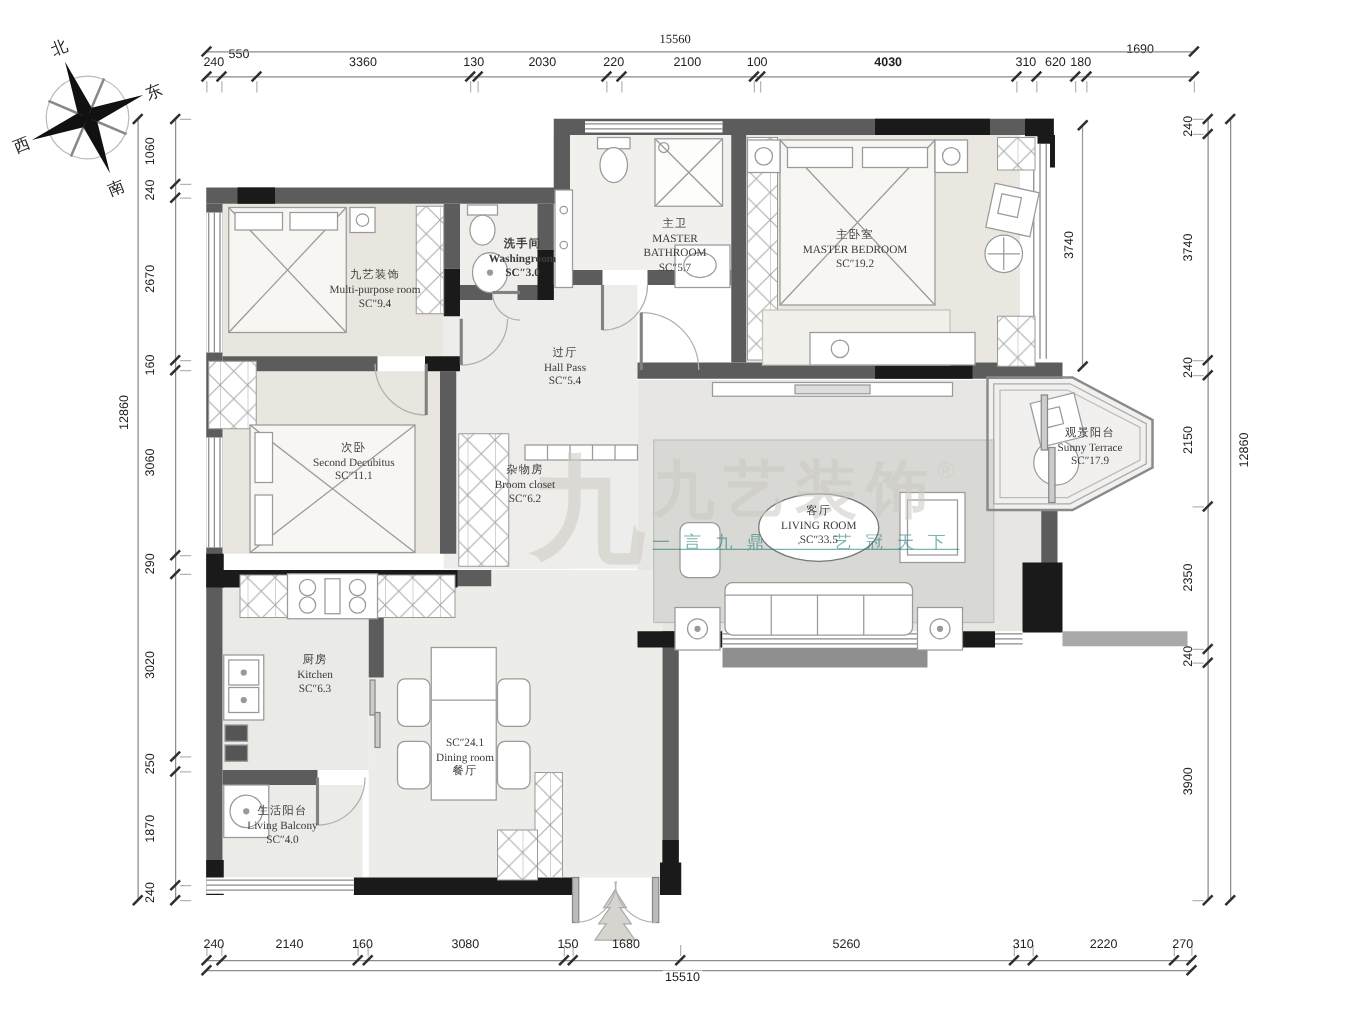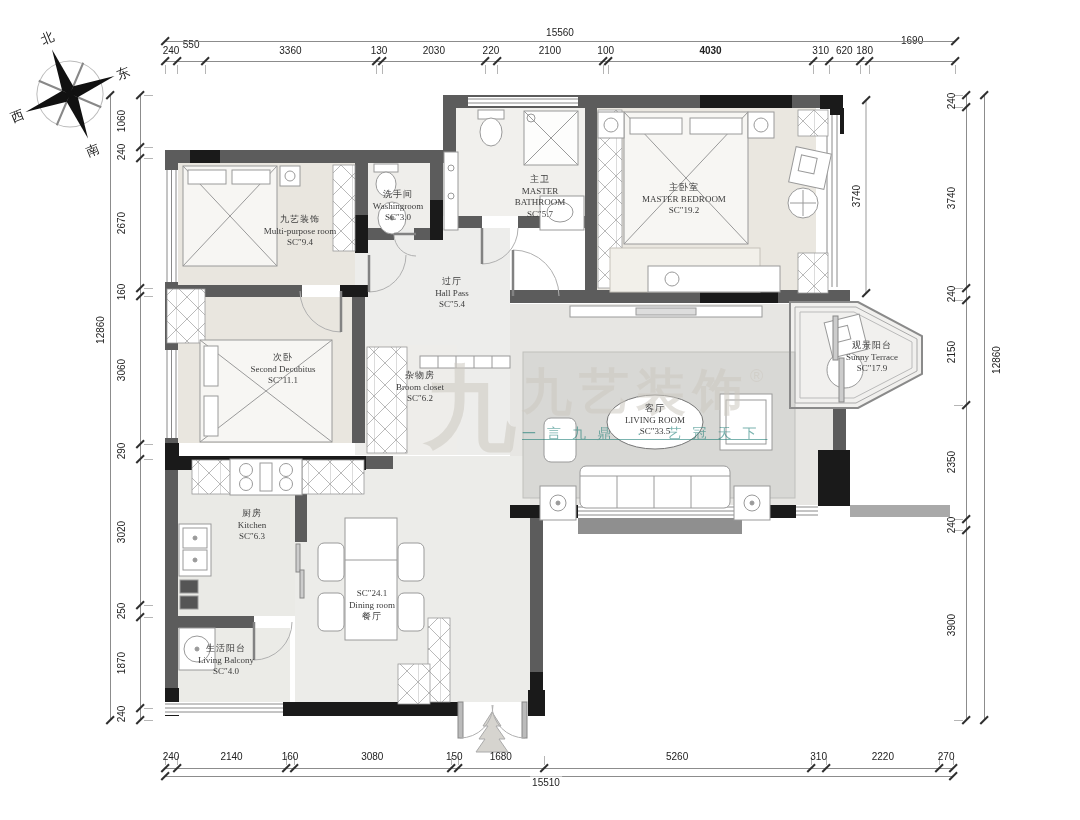"15560" div.dim-label { font-family: none -> Liberation Serif, serif; left: 560px -> 540px }
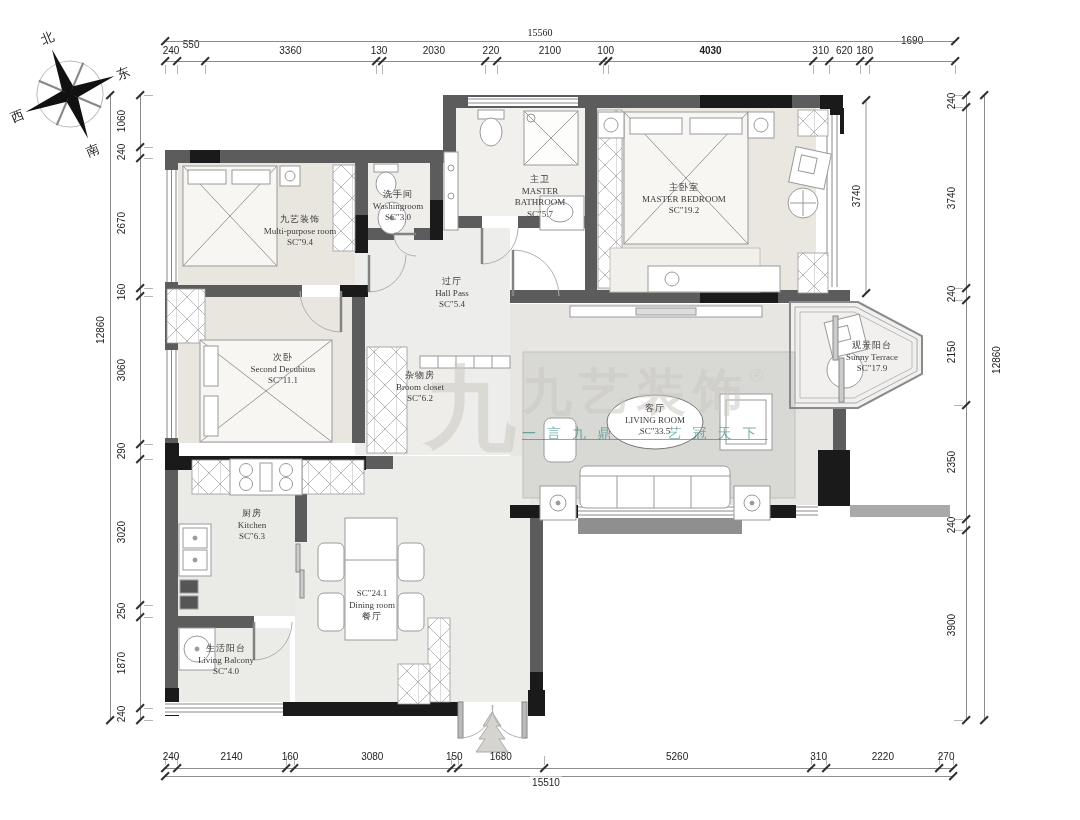"洗手间" div.room-label { font-weight: none -> bold; left: 398px -> 418px }
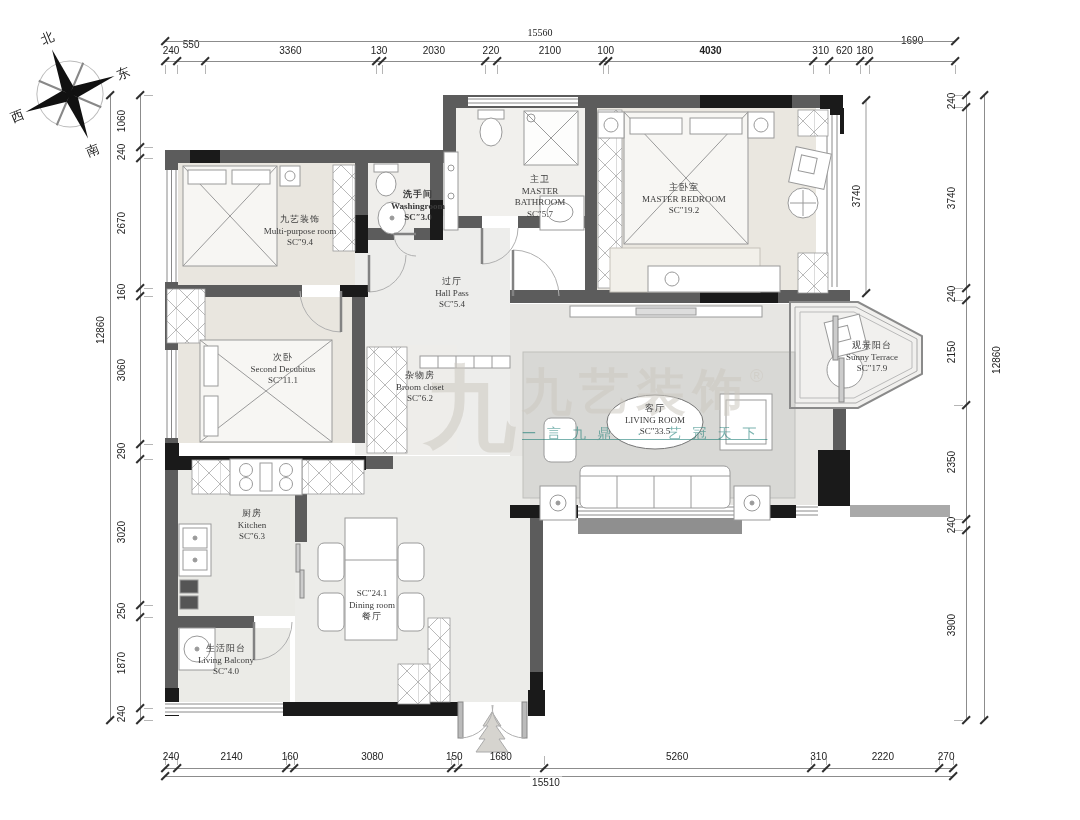"厨房" div.room-label { top: 526px -> 540px }
